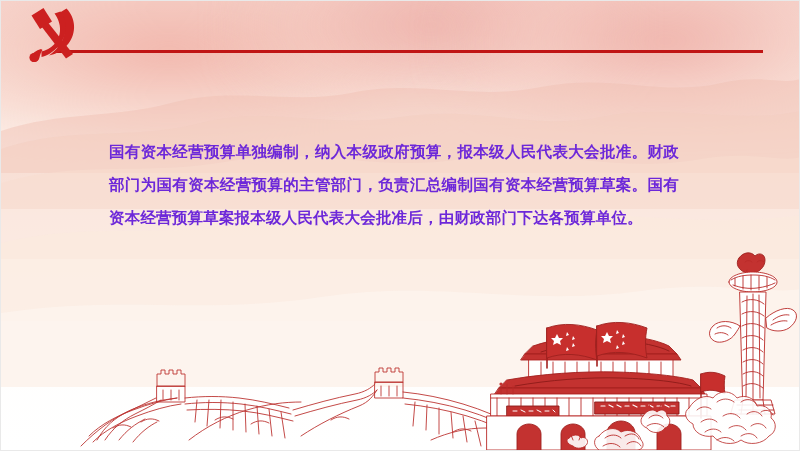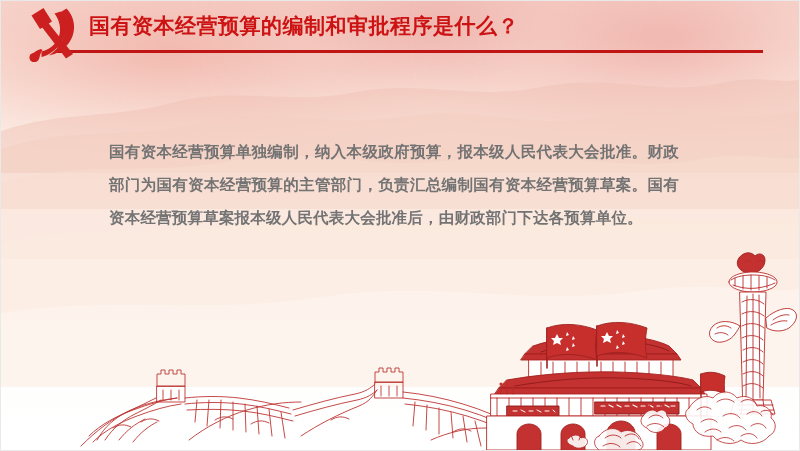"国有资本经营预算的编制和审批程序是什么？" div.title { html: <div>国有资本经营预算的编制和审批程序是什么？</div> -> none }
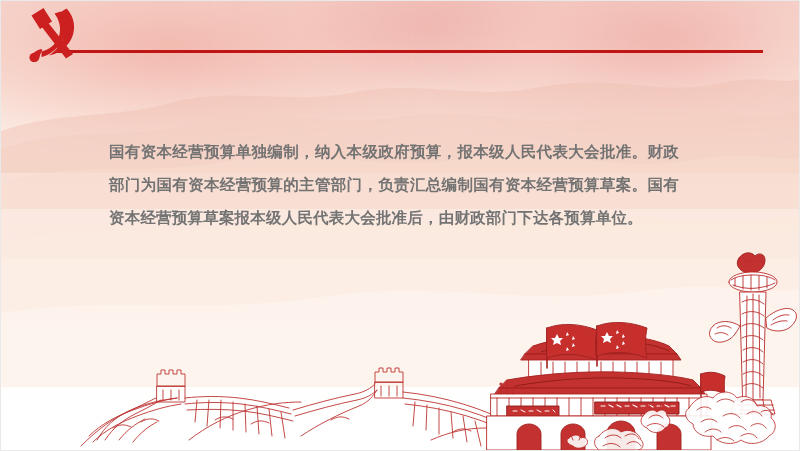"国有资本经营预算单独编制，纳入本级政府预算，报本级人民代表大会批准。财政部门为国" .body-copy { color: #737373 -> #6d28d9 }
